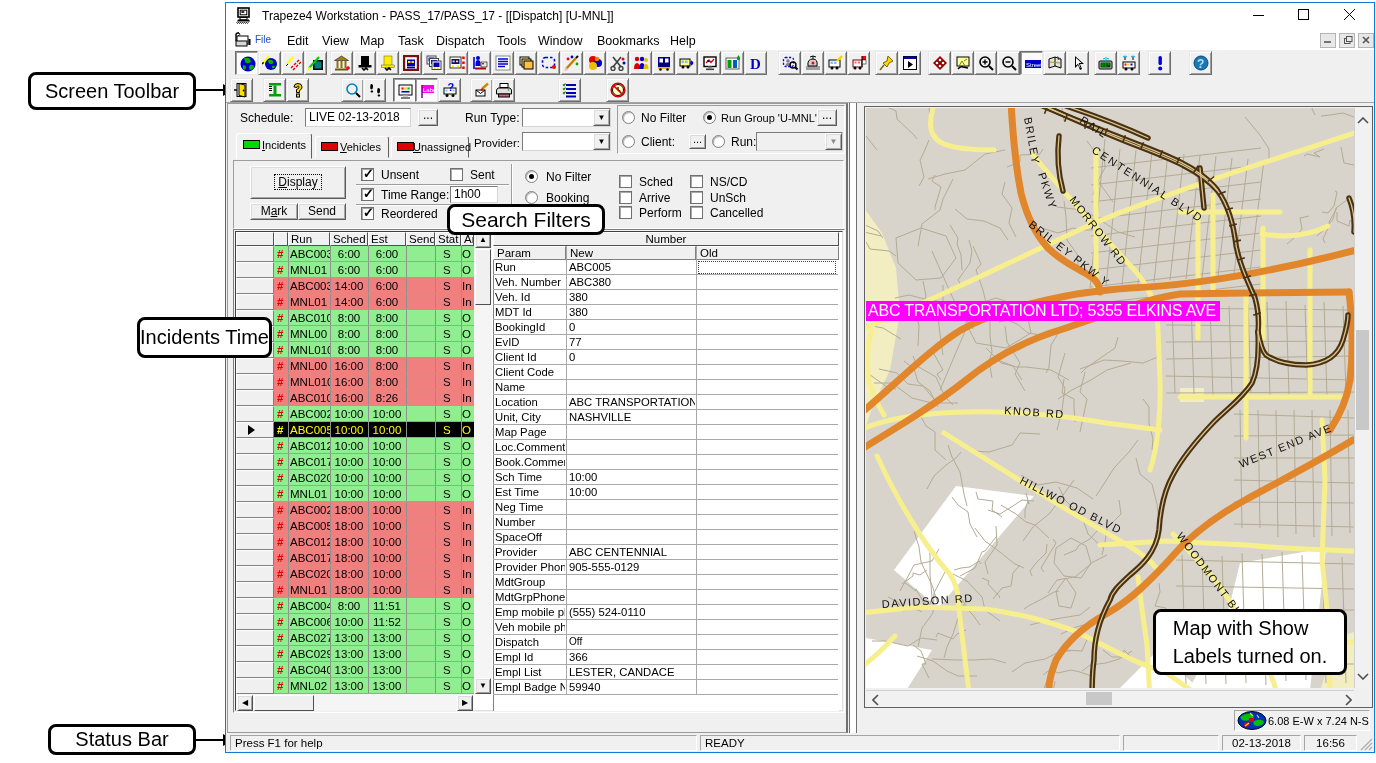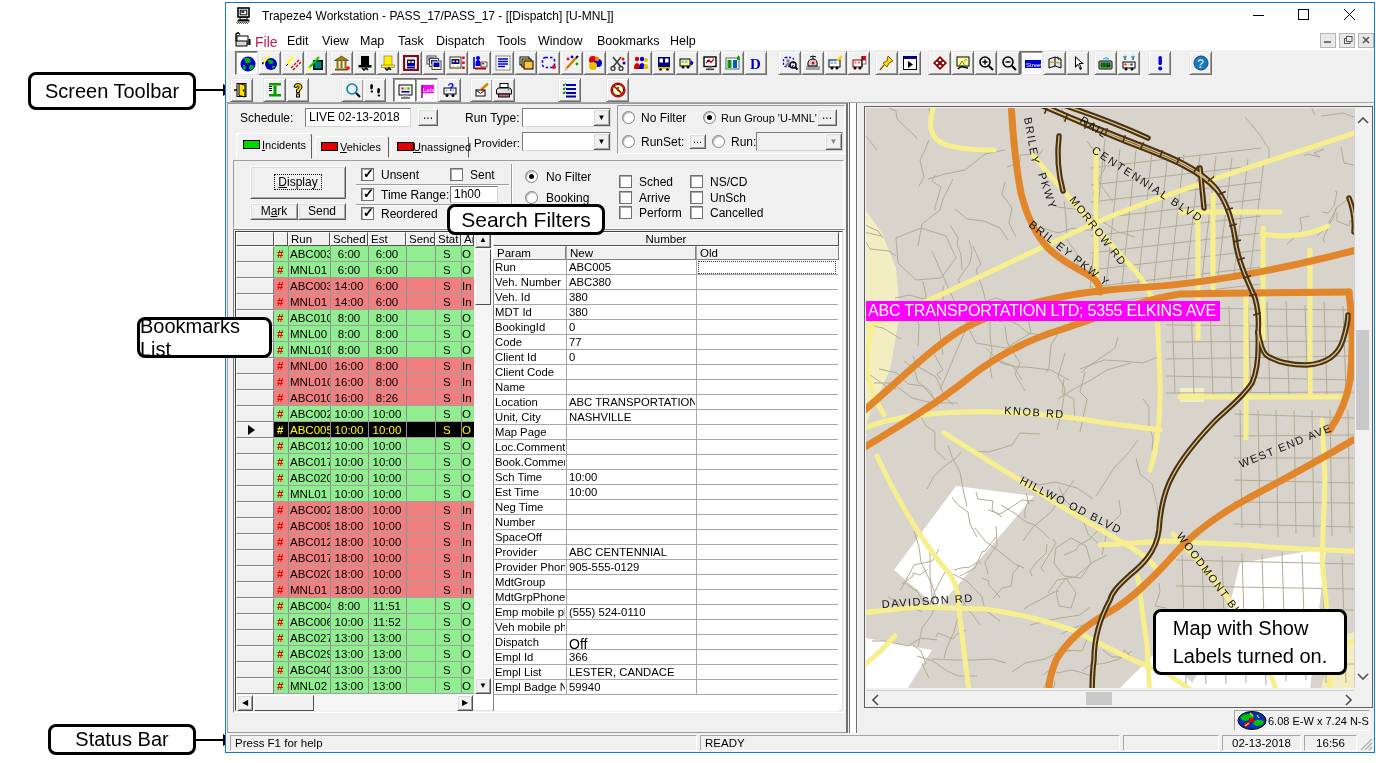"File" div.mrow { color: #be185d -> #1d4ed8; font-size: 14px -> 10px }
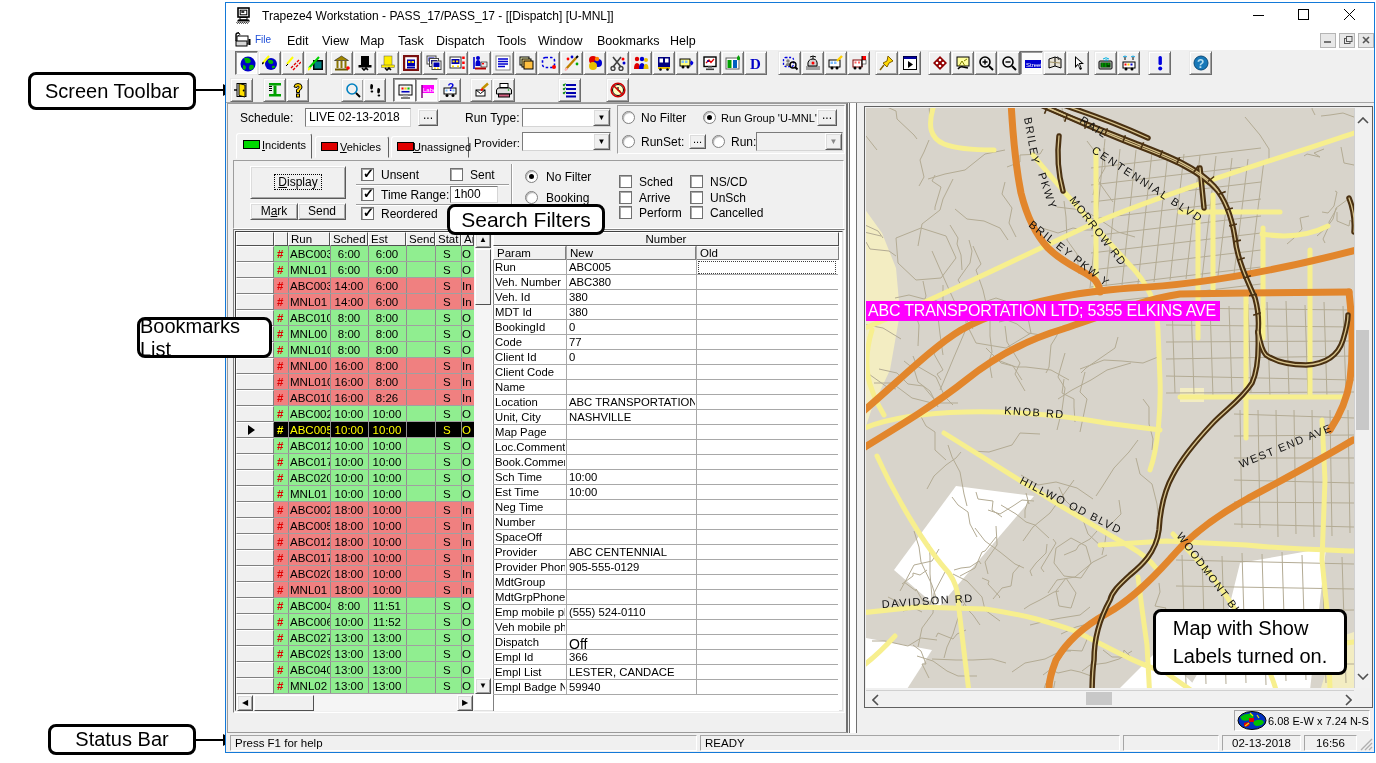"RunSet:" div.lbl { text: RunSet -> Client }
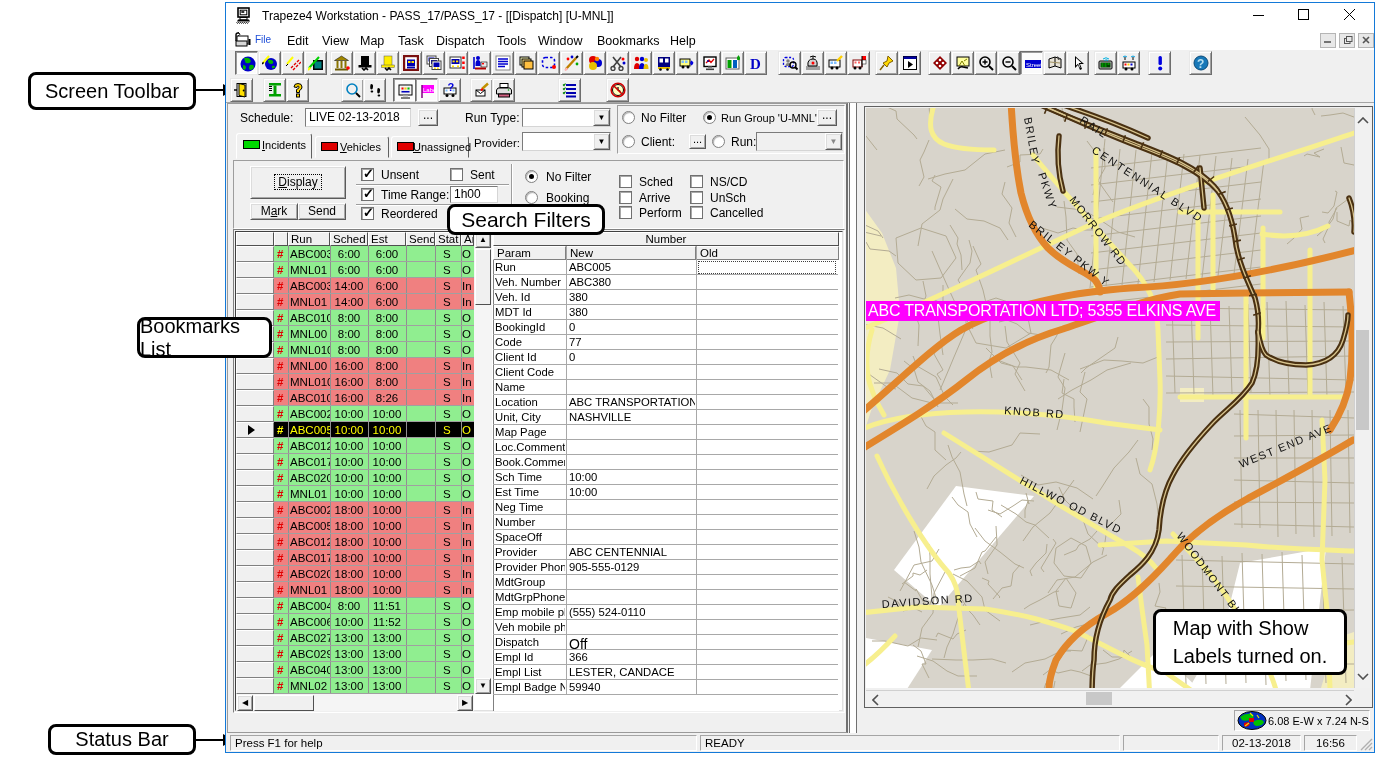"Bookmarks List" div.callout { text: Bookmarks List -> Incidents Time }
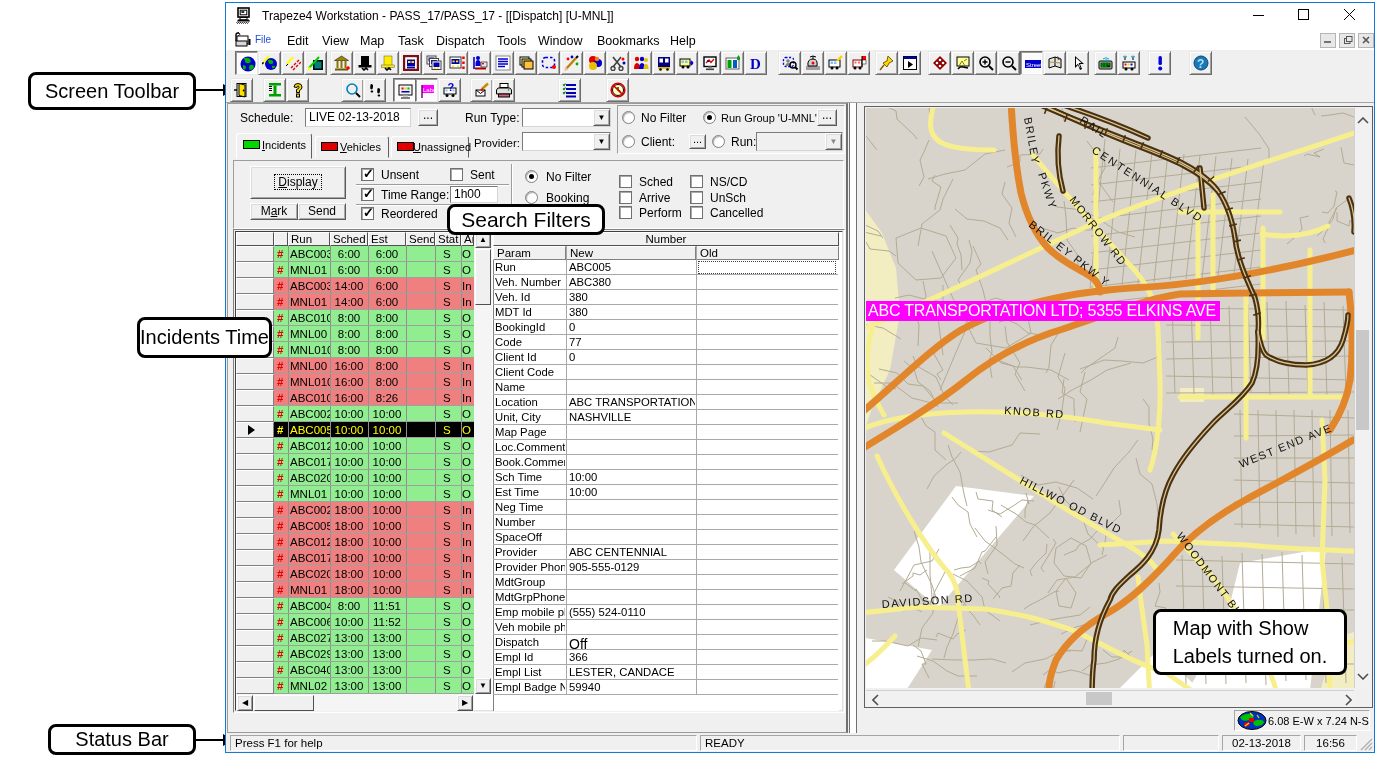"Code" div.abs { text: Code -> EvID }
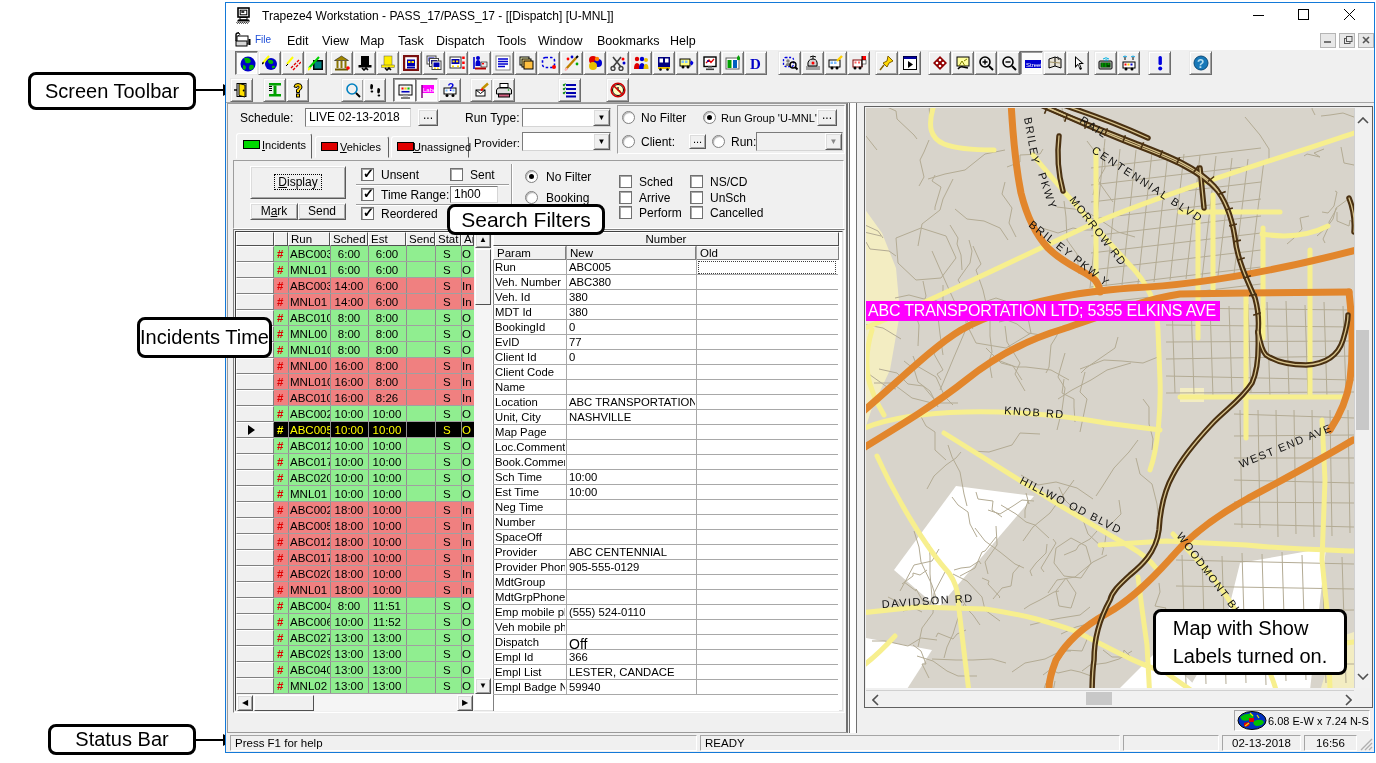"Off" div.abs { font-size: 14px -> 10px }
